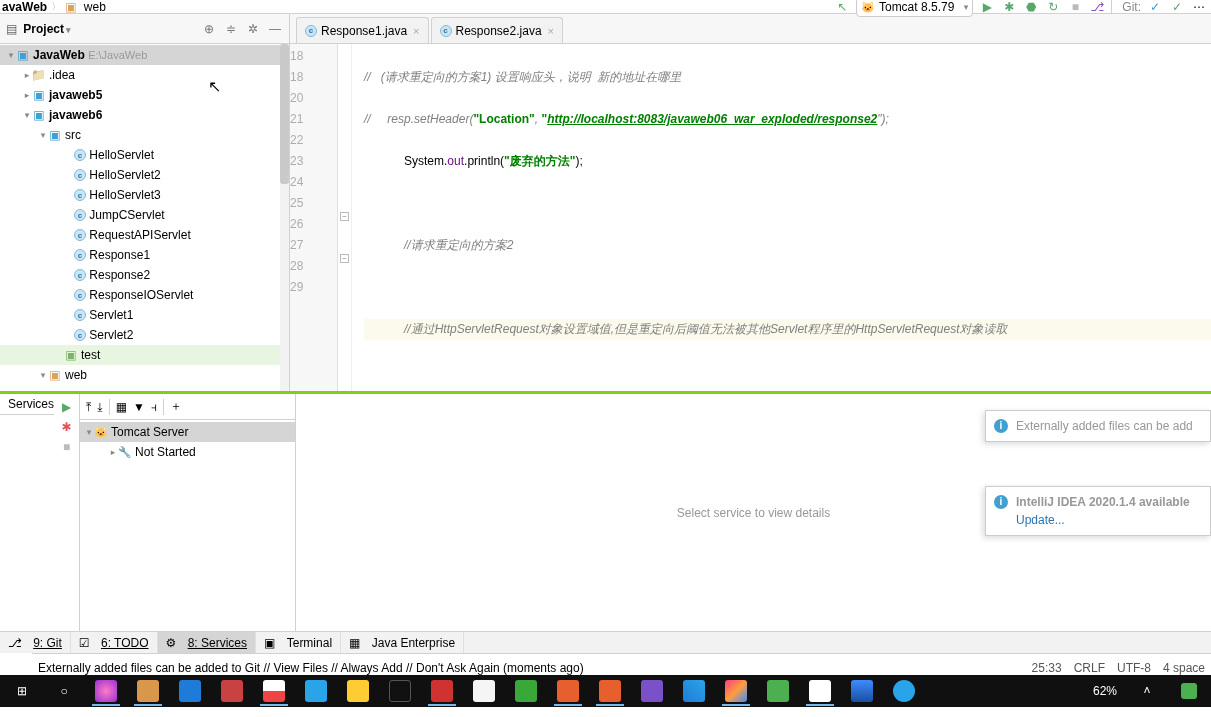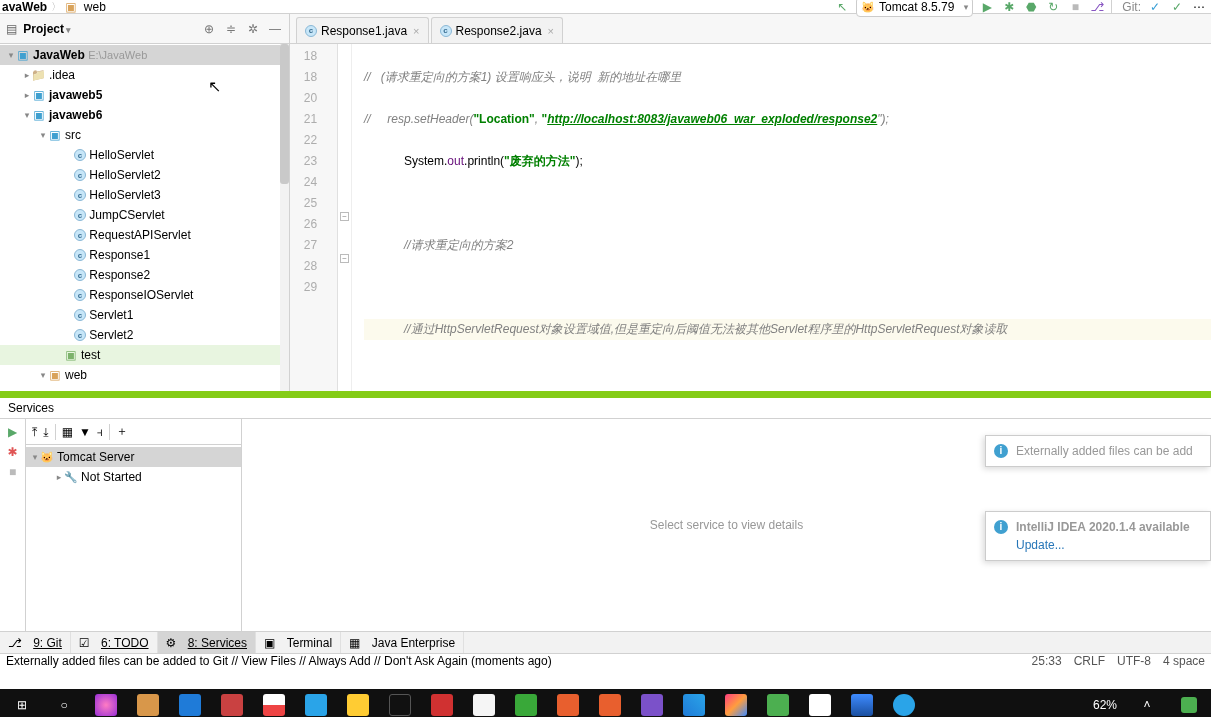"18" .gutter { text-align: center -> left }
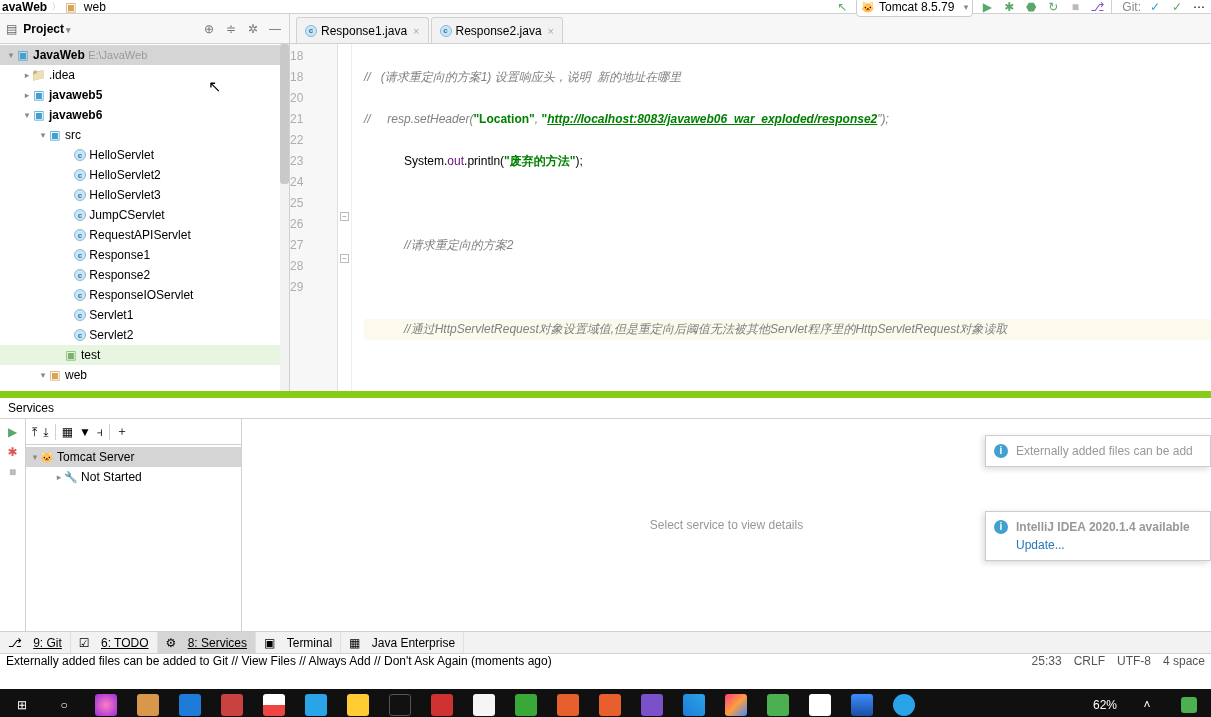"Services" .services { border-top: 7px solid #84cc16 -> 3px solid #84cc16; flex-direction: column -> none }
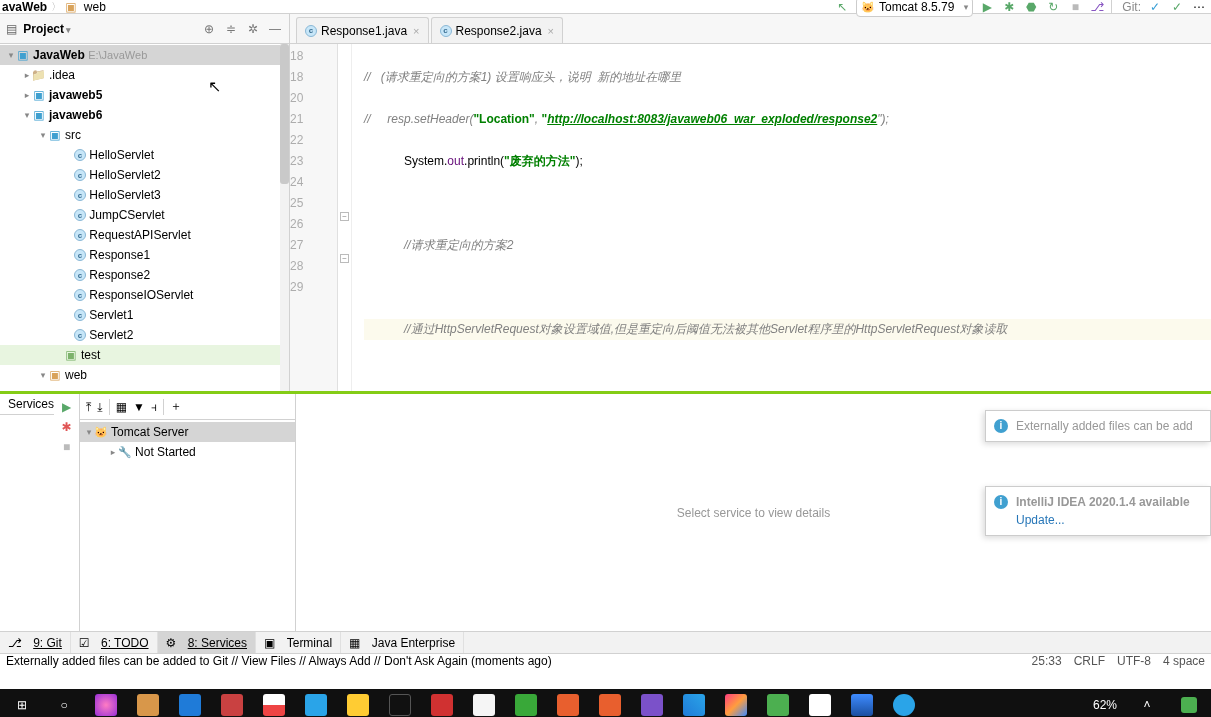"Externally added files can be added" .status-bar { align-items: flex-start -> flex-end; height: 36px -> 22px; margin-left: none -> 32px }
